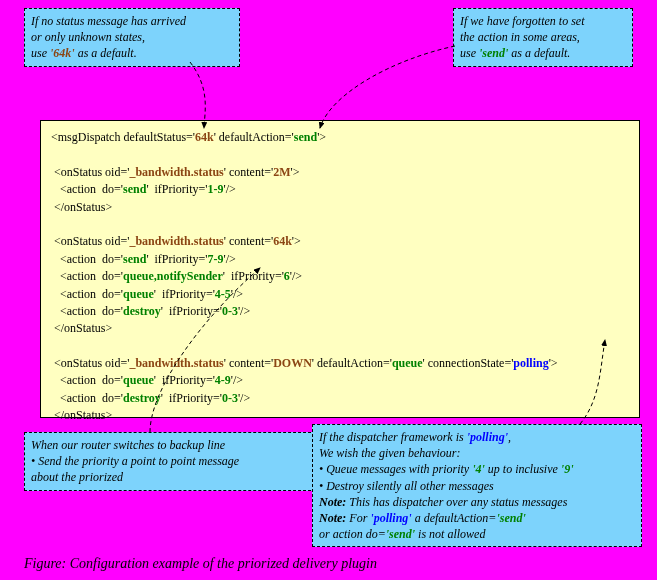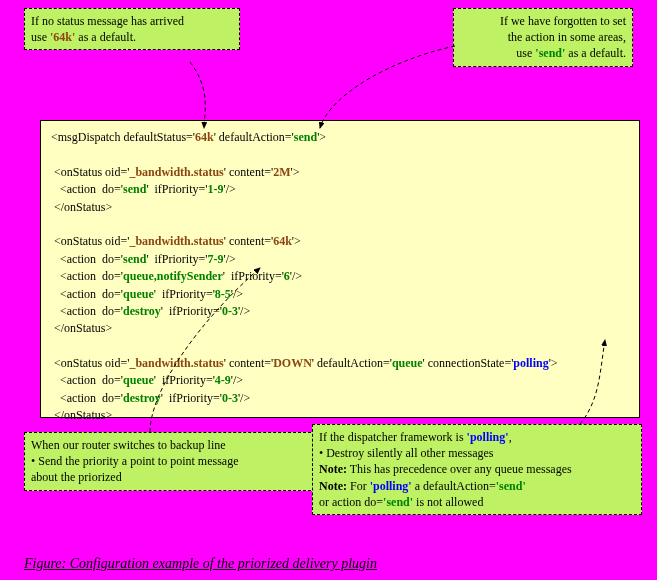"If no status message has" .callout { background: #bef264 -> #7dd3fc; font-style: none -> italic }
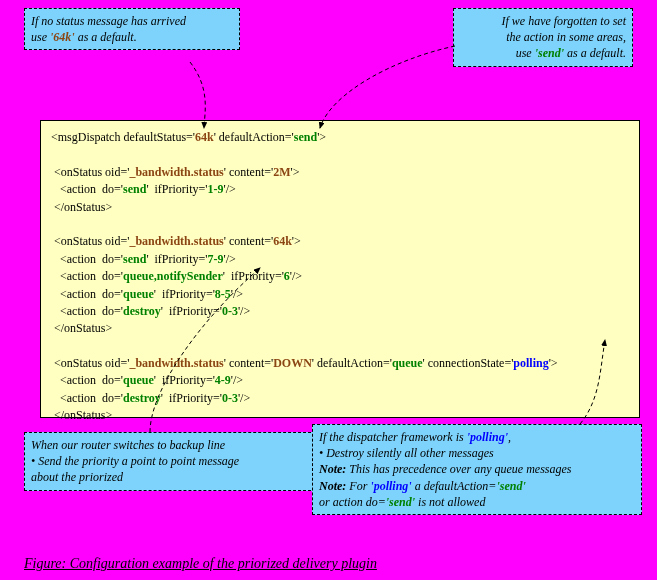"If we have forgotten to" div.callout { text-align: right -> none }
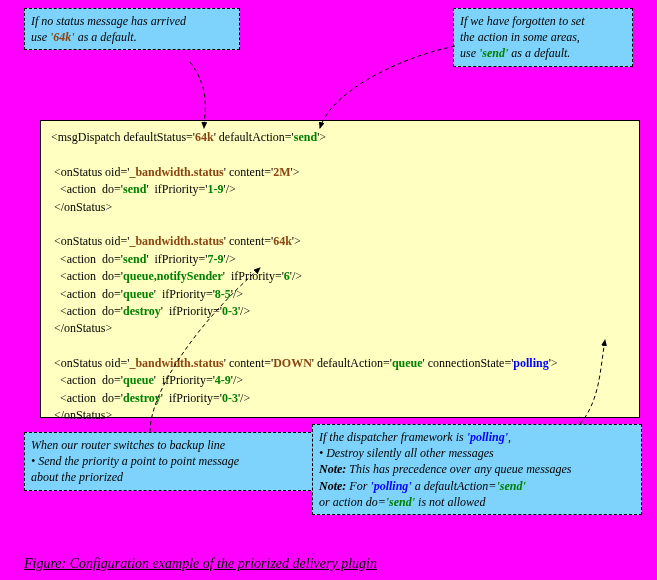"or only unknown states," div { html: none -> <div>or only unknown states,</div> }
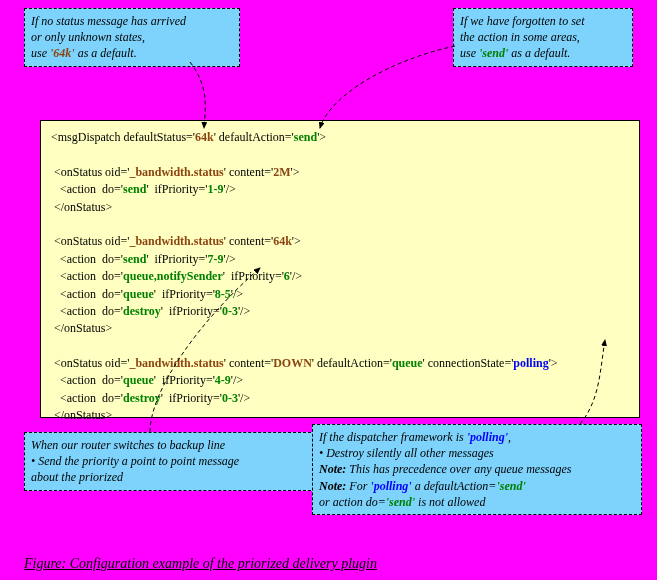"8-5" span.green { text: 8-5 -> 4-5 }
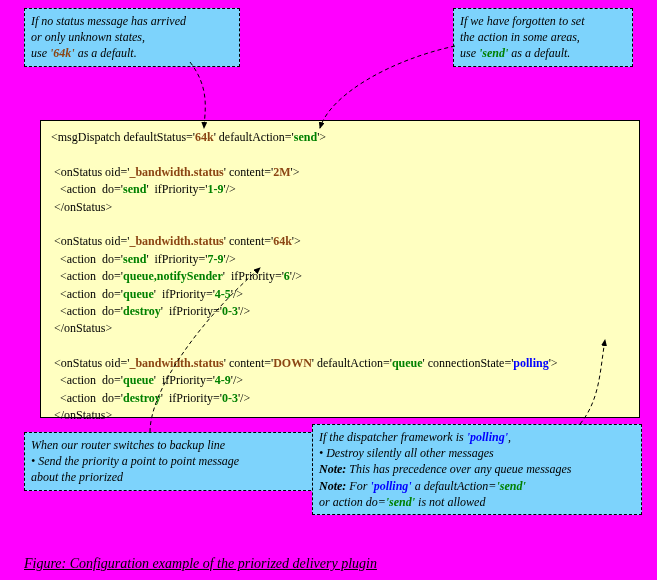"We wish the given behaviour:" div { html: none -> <div>We wish the given behaviour:</div> }
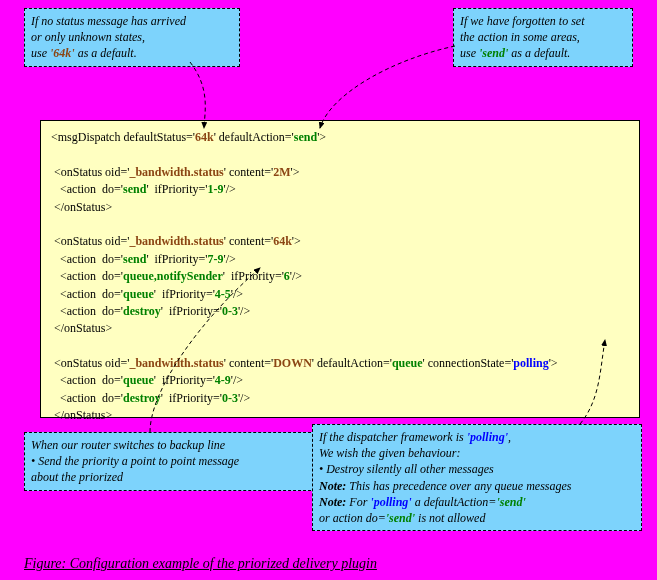"• Queue messages with priority" div { html: none -> <div><span>• Queue messages with priority </span><span>'4'</span><span> up to inclusive </span><span>'9'</span></div> }
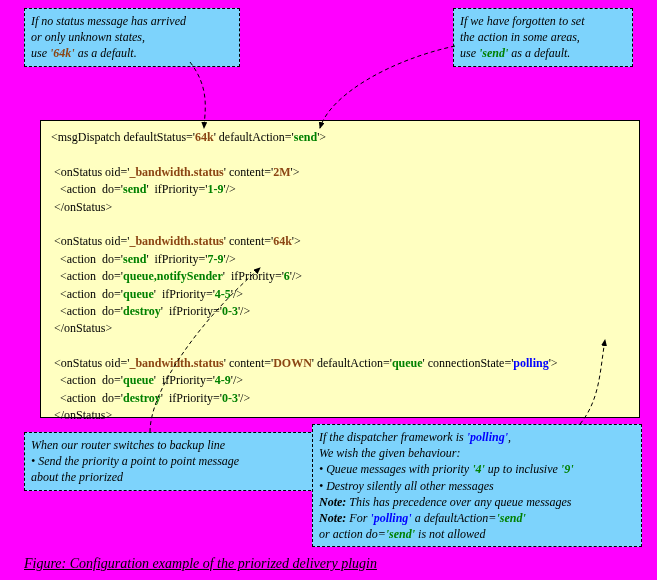"This has precedence over any" span { text: precedence over any queue -> dispatcher over any status }
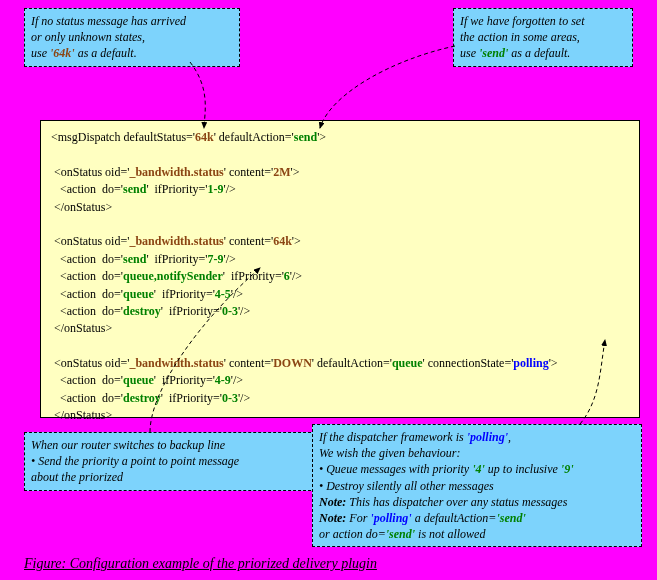"Figure: Configuration example of the" .caption { text-decoration: underline -> none }
